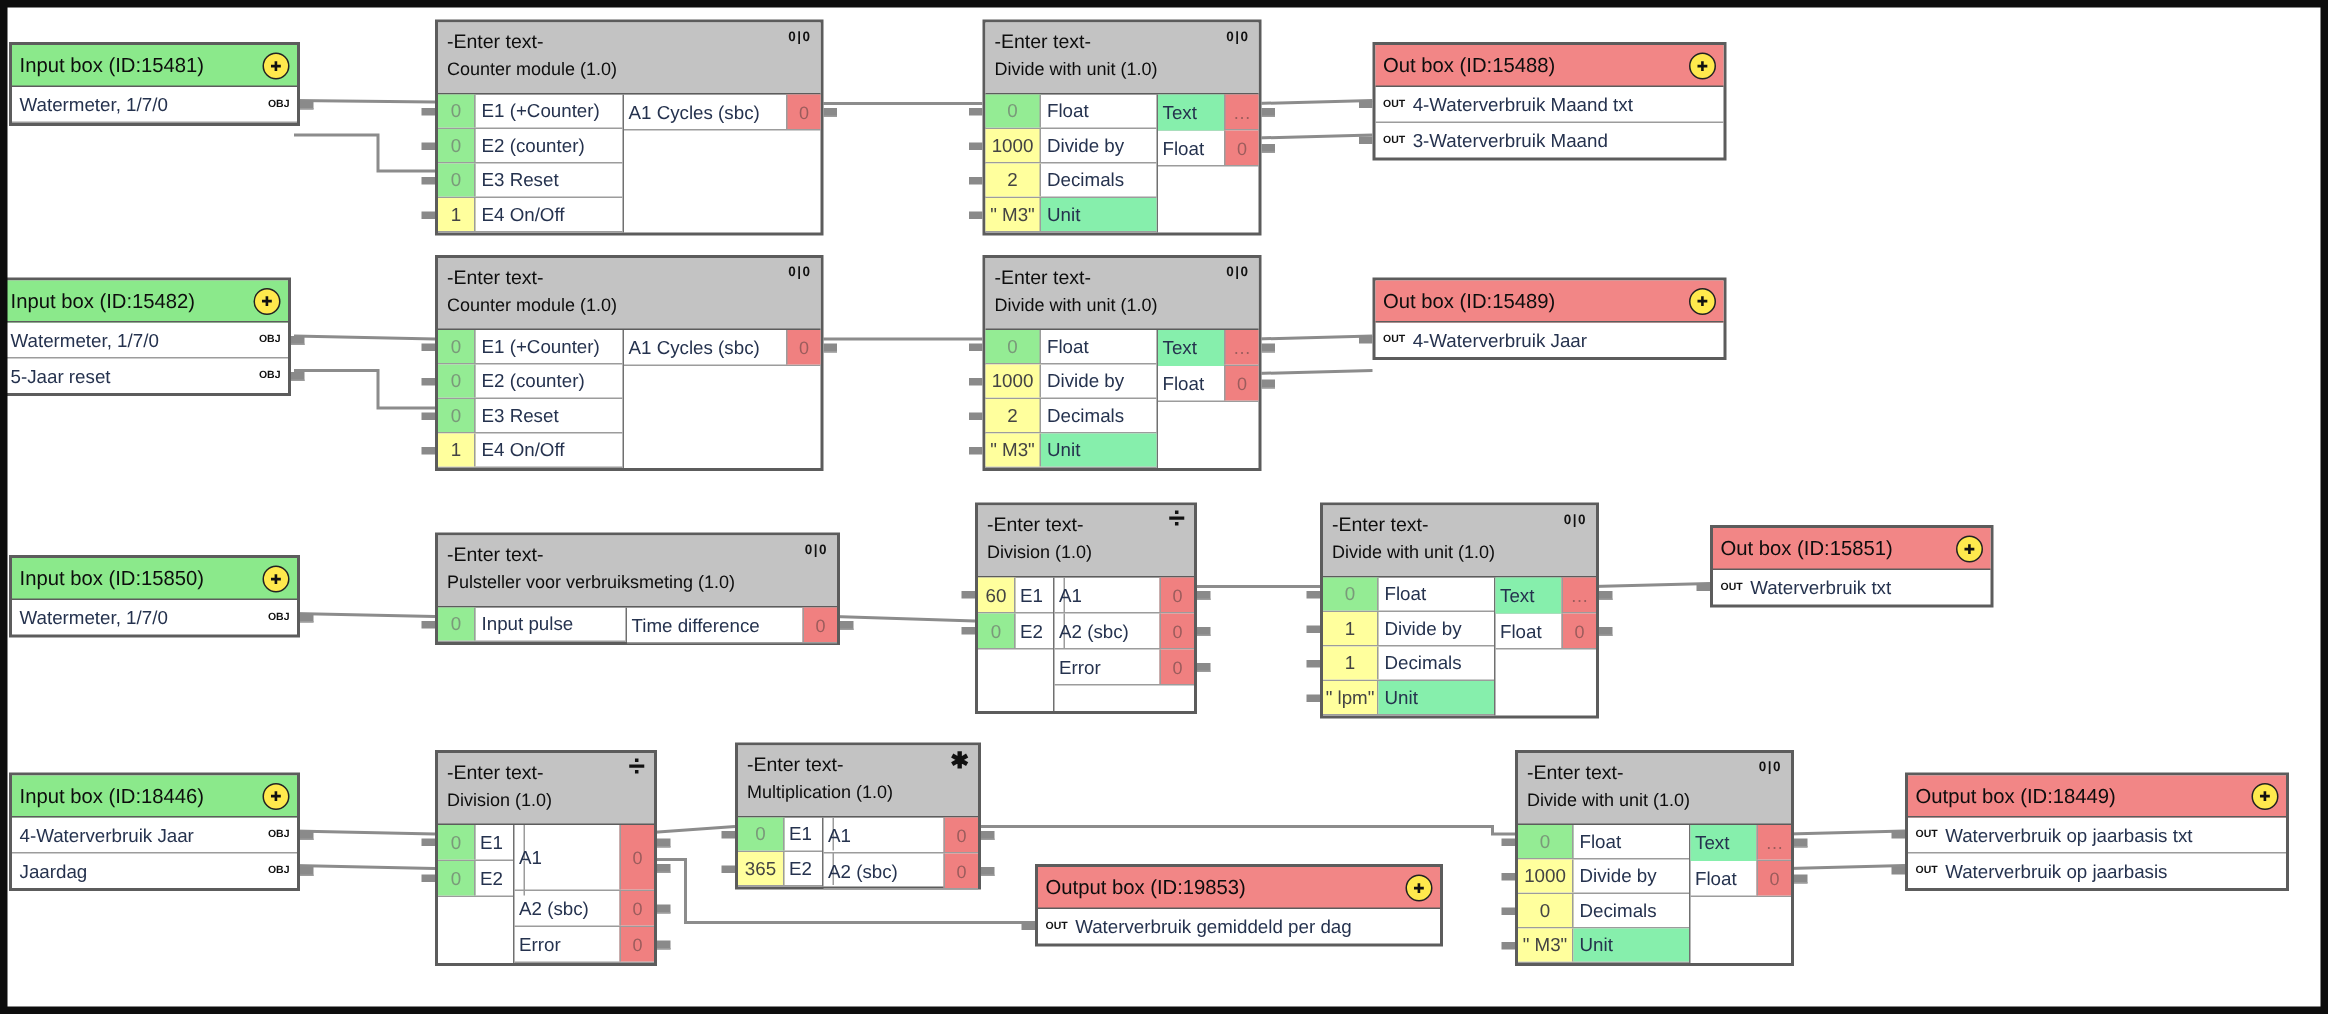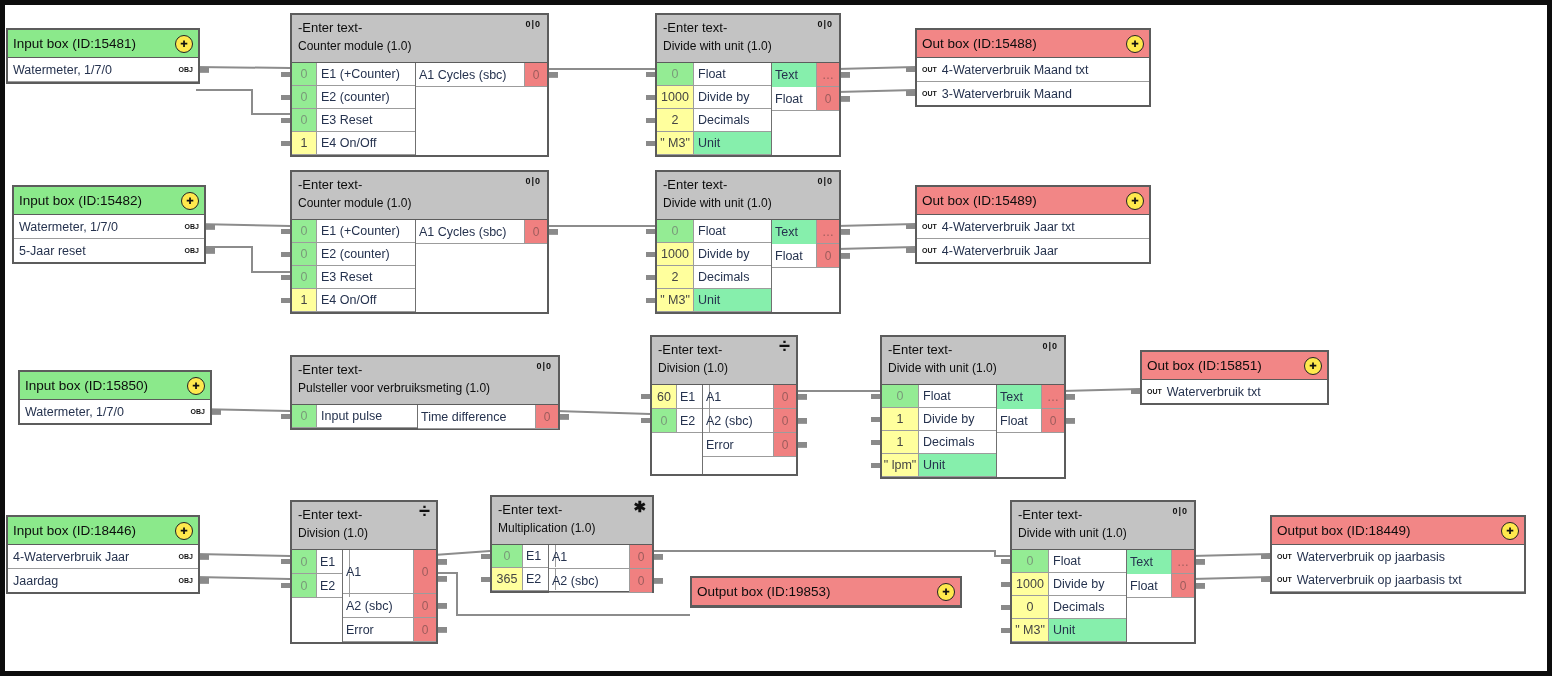"Input box (ID:15482)" div.b { left: 12px -> 0 }
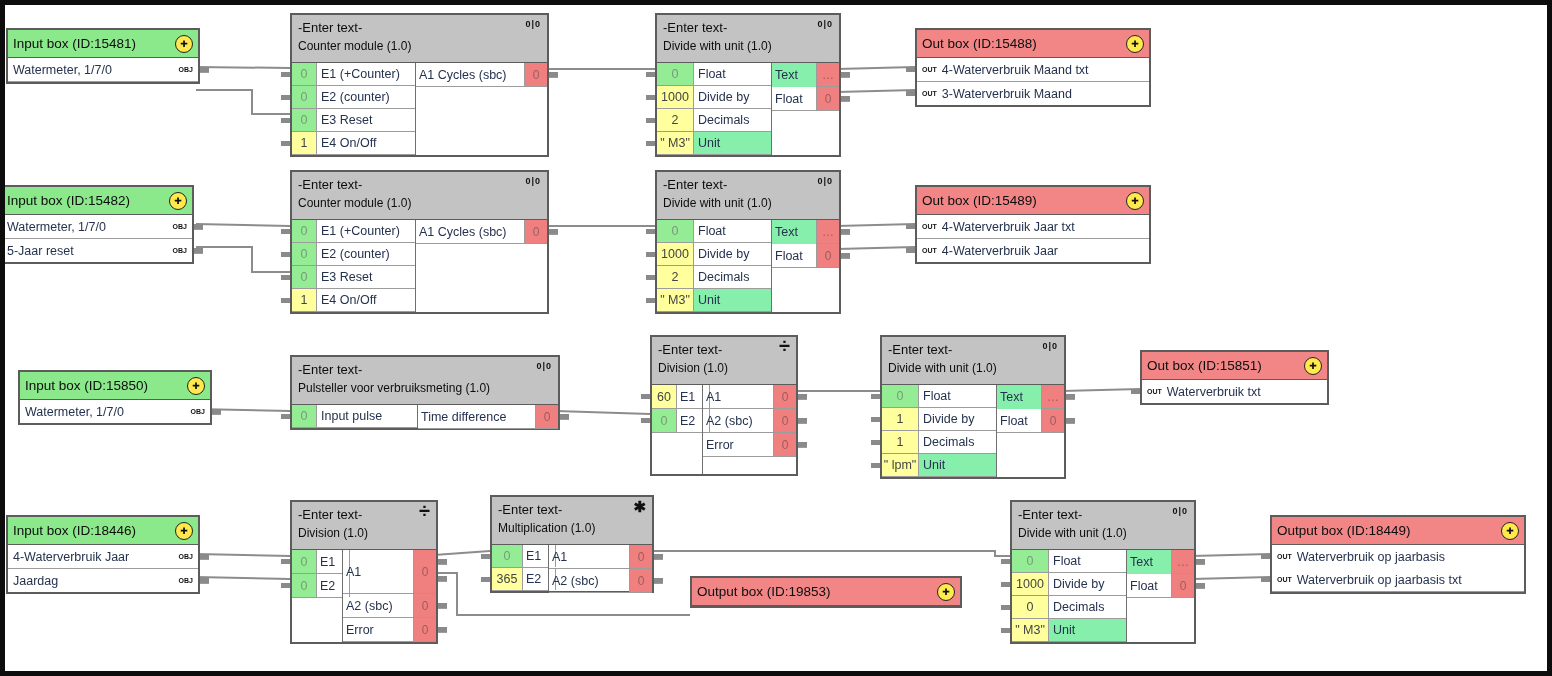"4-Waterverbruik Jaar txt" div.iorow { html: <div> <span>OUT</span> <span>4-Waterverbruik Jaar txt</span> <i></i> </div> -> none }
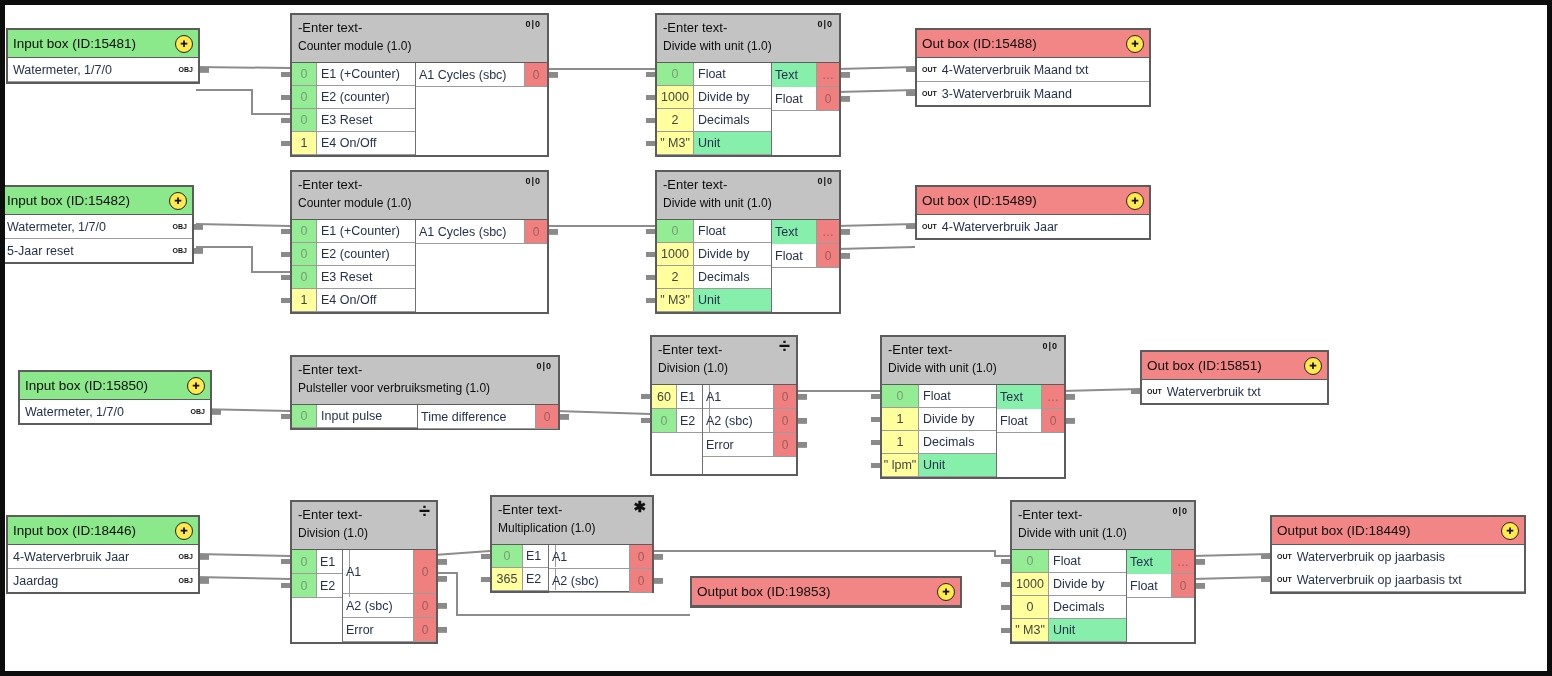"Input box (ID:15850)" div.b { left: 18px -> 6px }
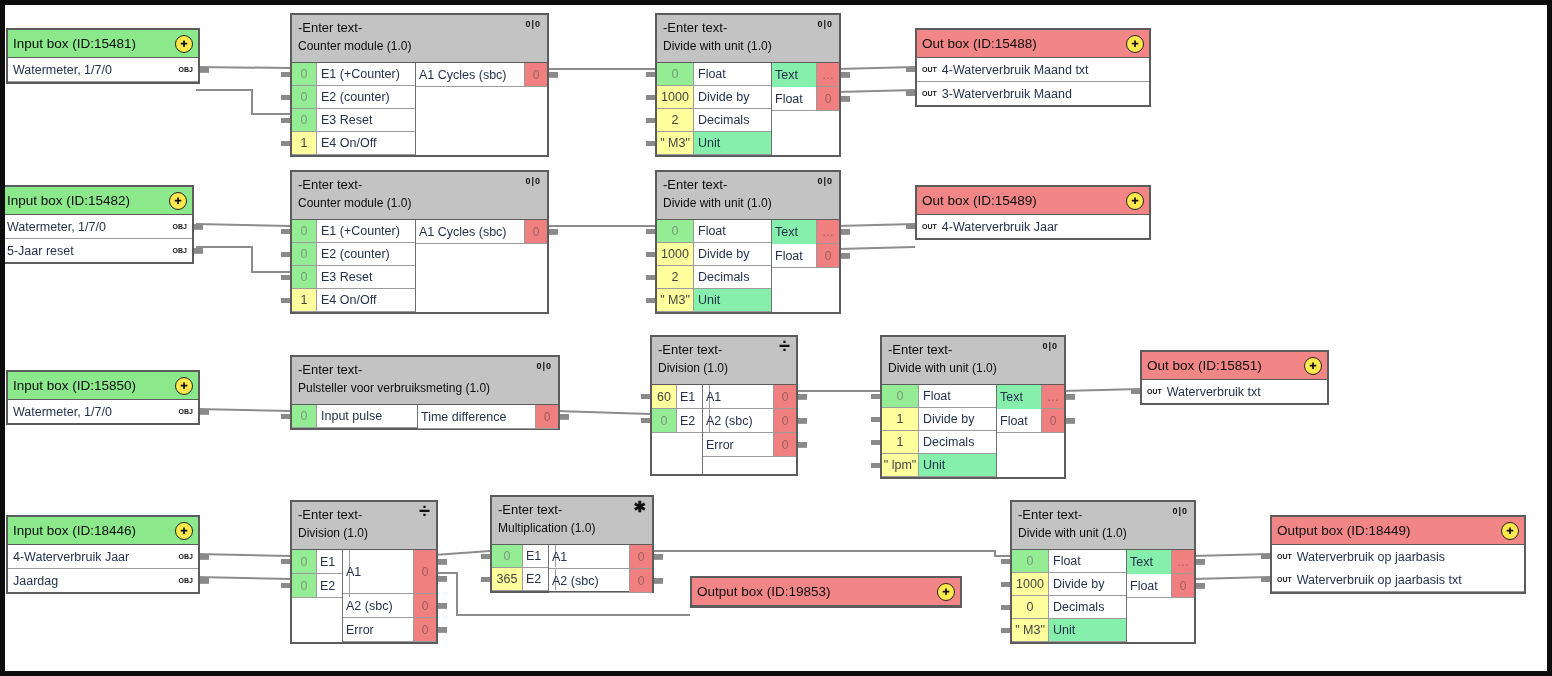"Waterverbruik op jaarbasis" div.iorow { order: before "Waterverbruik op jaarbasis txt" -> after "Waterverbruik op jaarbasis txt" }
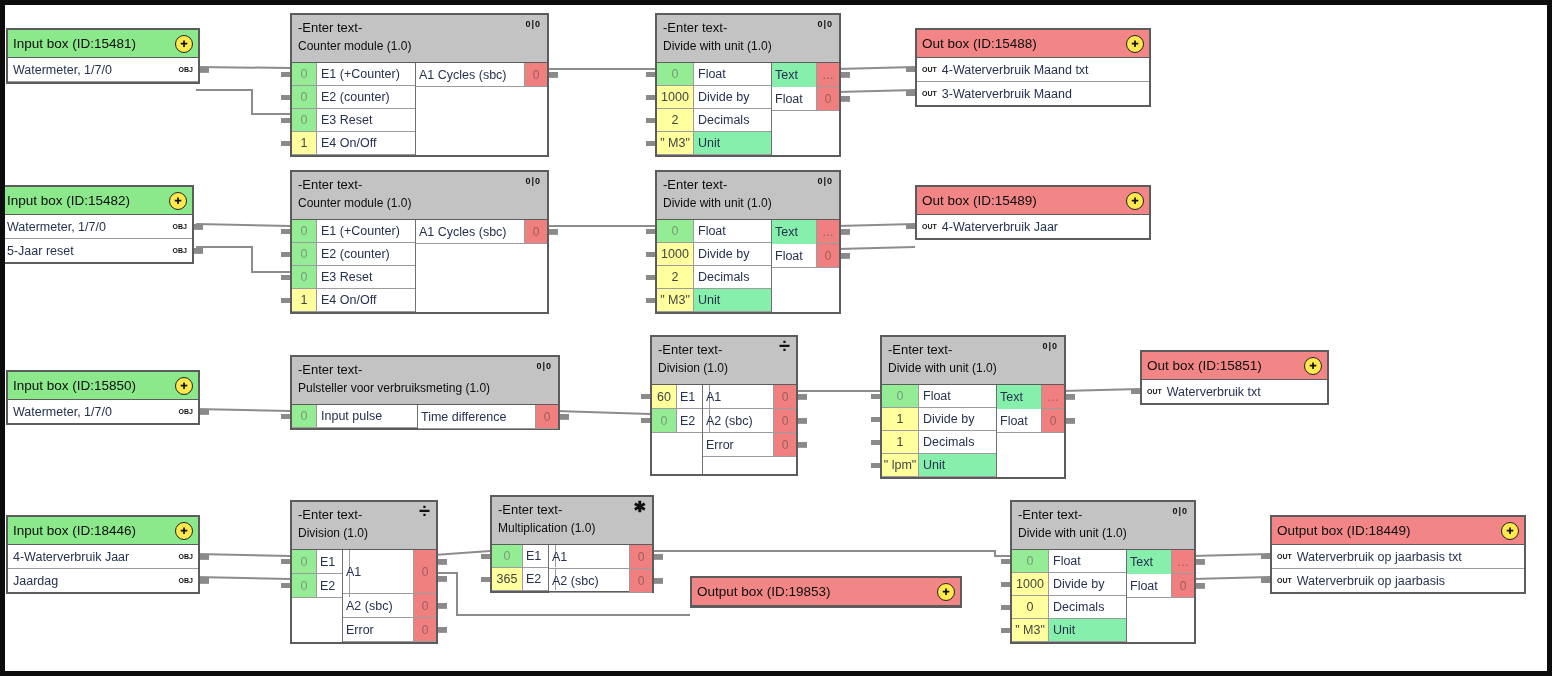"Waterverbruik gemiddeld per dag" div.iorow { html: none -> <div> <span>OUT</span> <span>Waterverbruik gemiddeld per dag</span> <i></i> </div> }
